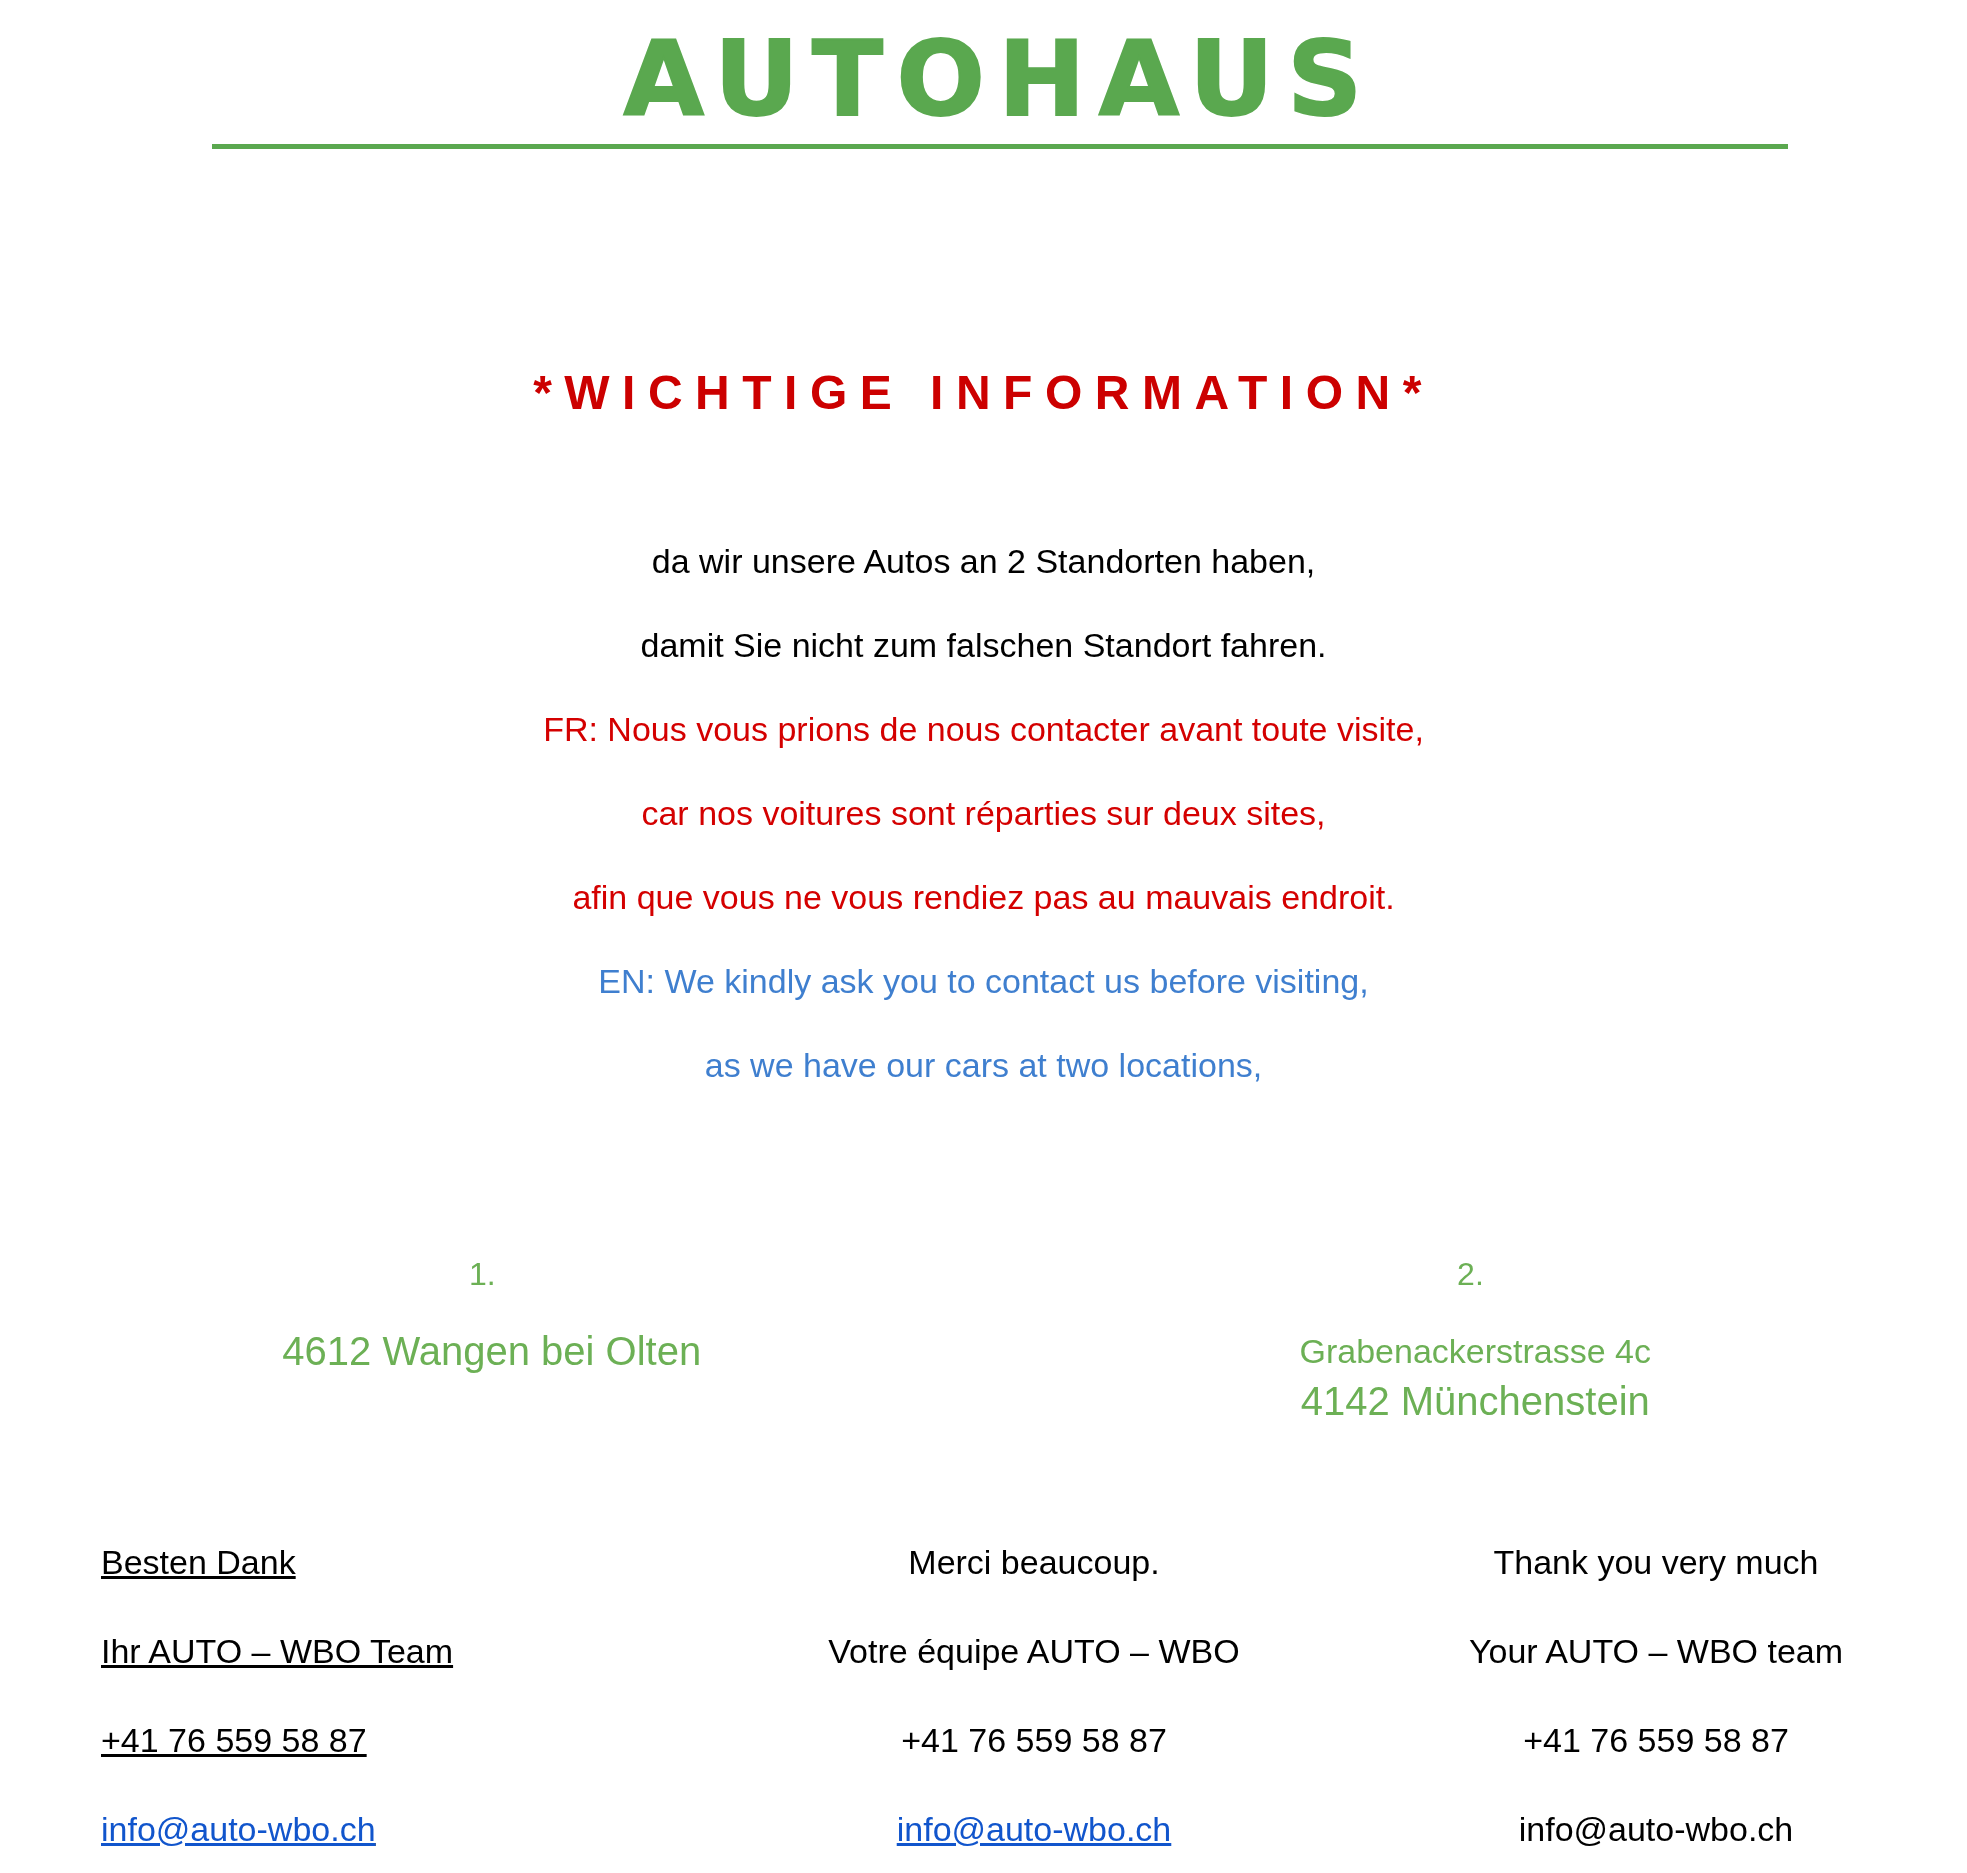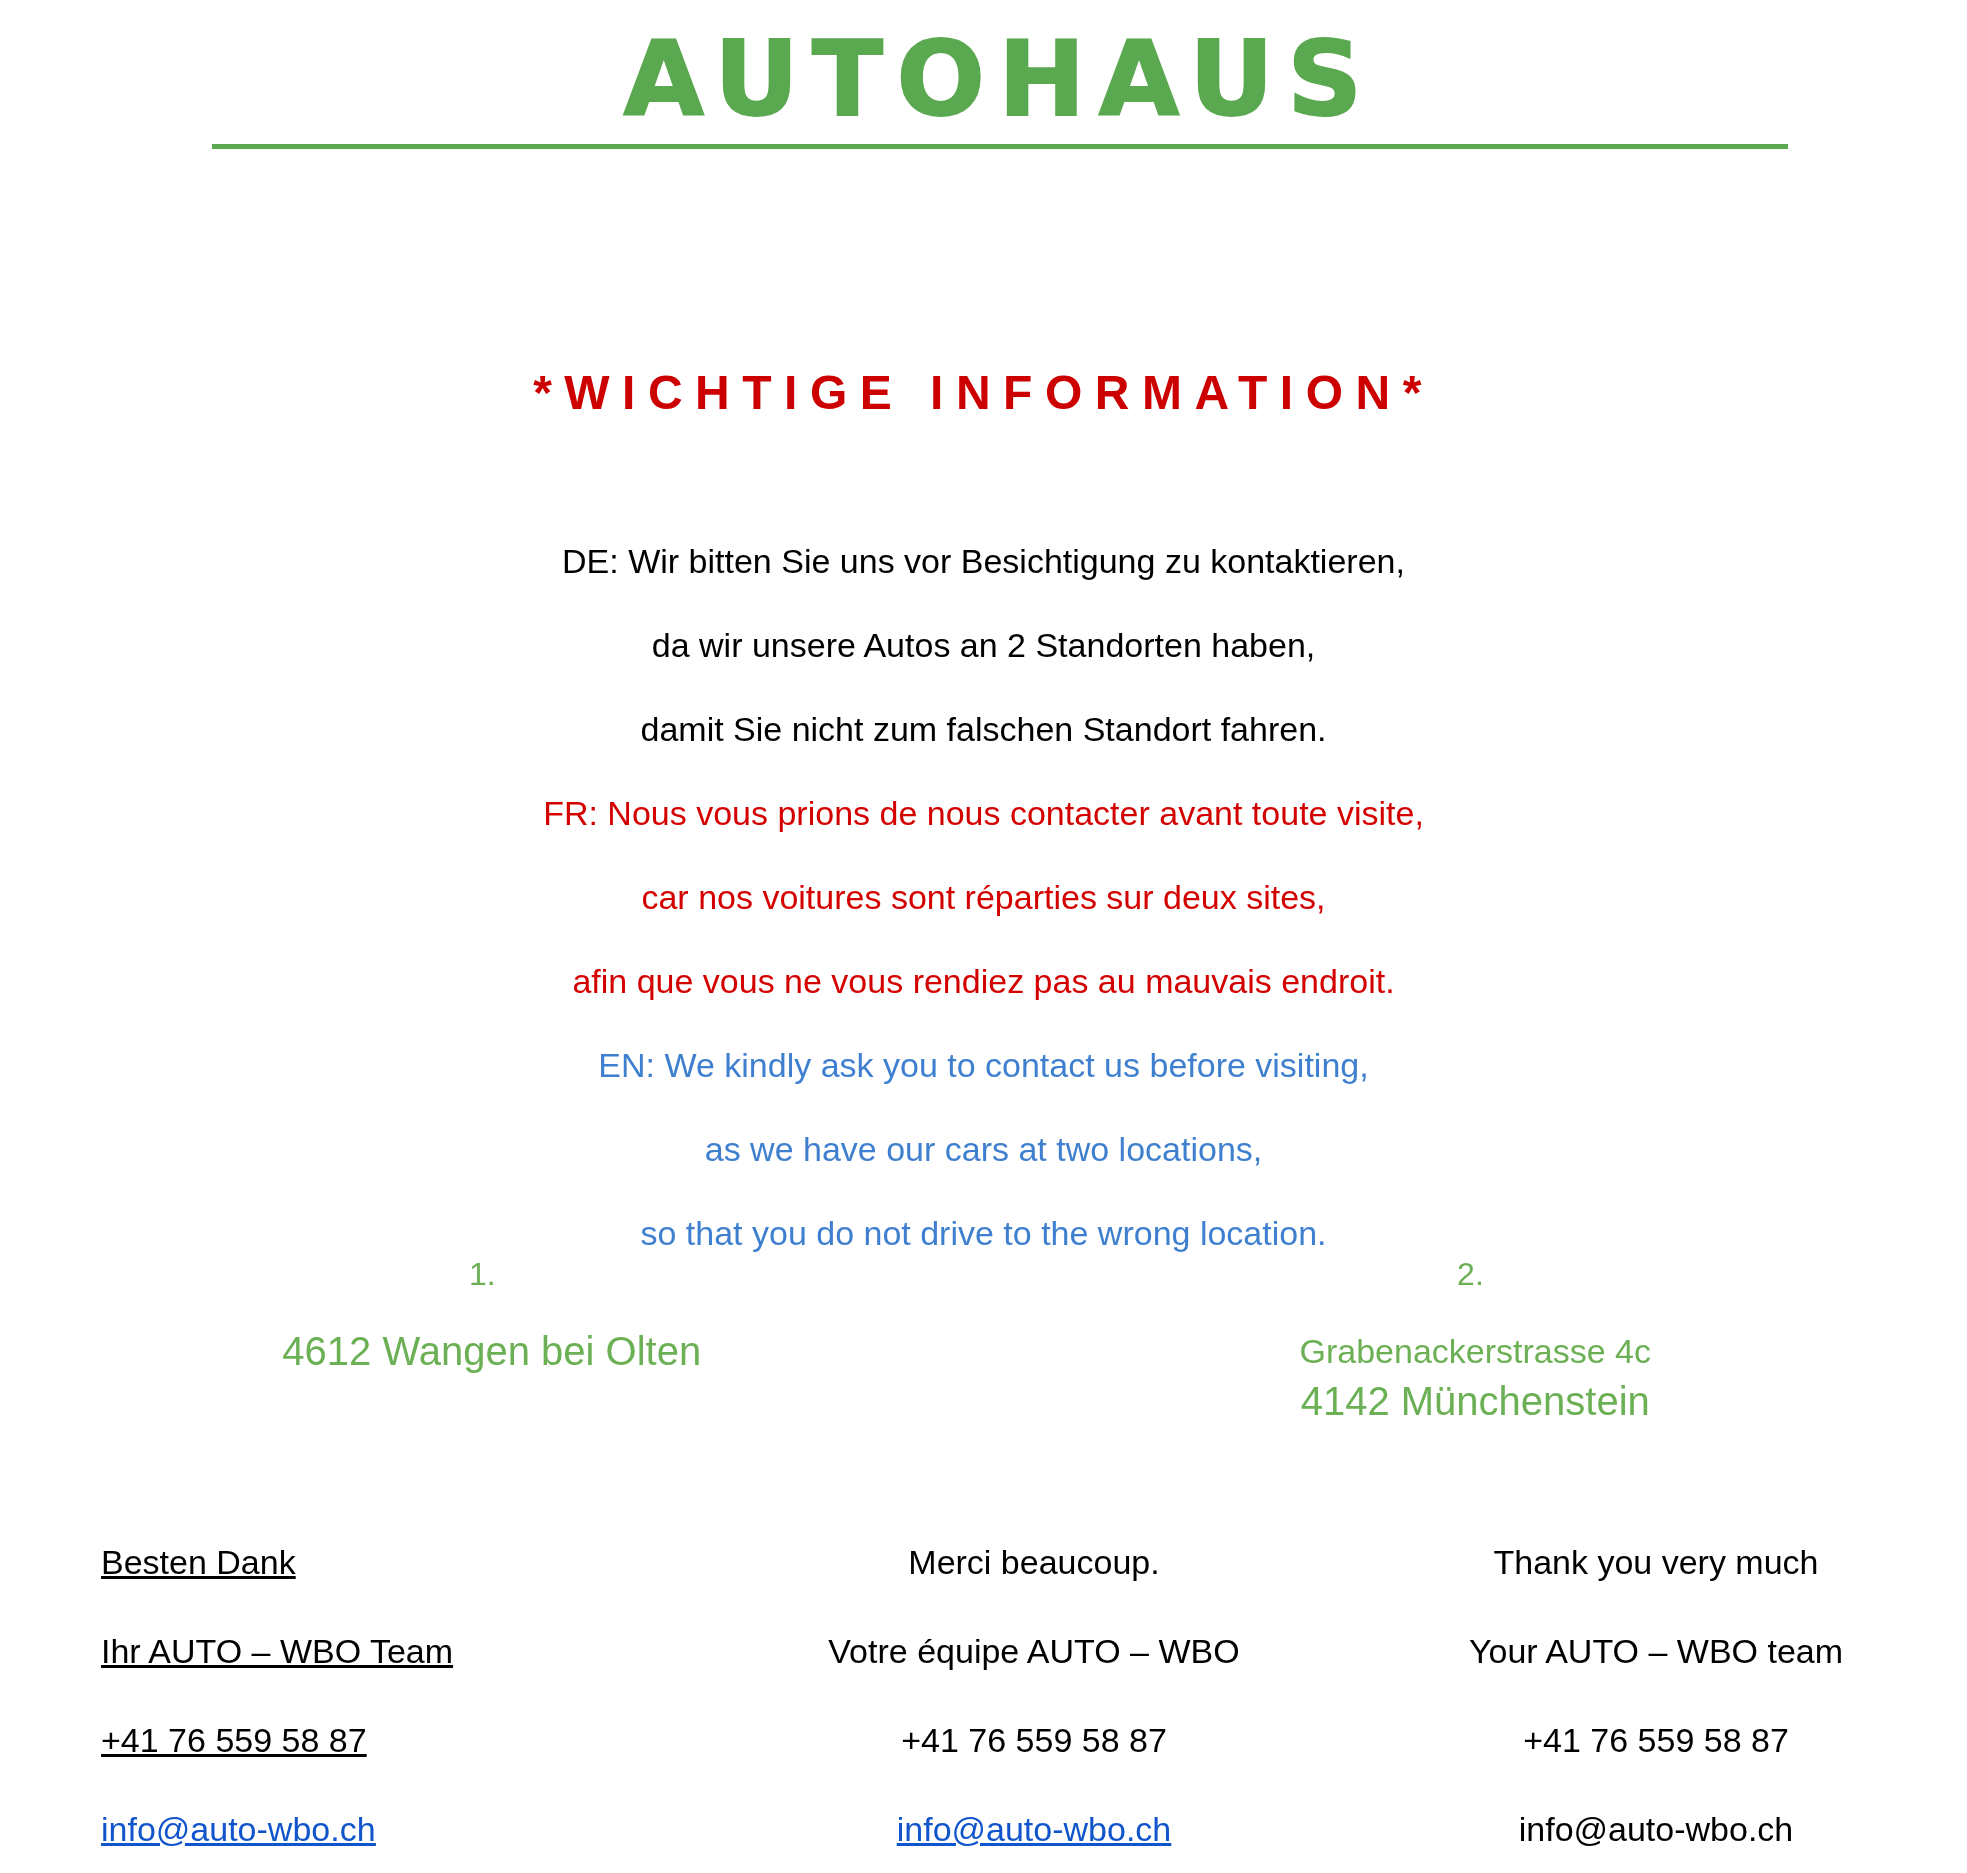"DE: Wir bitten Sie uns" div.body-line { html: <div>DE: Wir bitten Sie uns vor Besichtigung zu kontaktieren,</div> -> none }
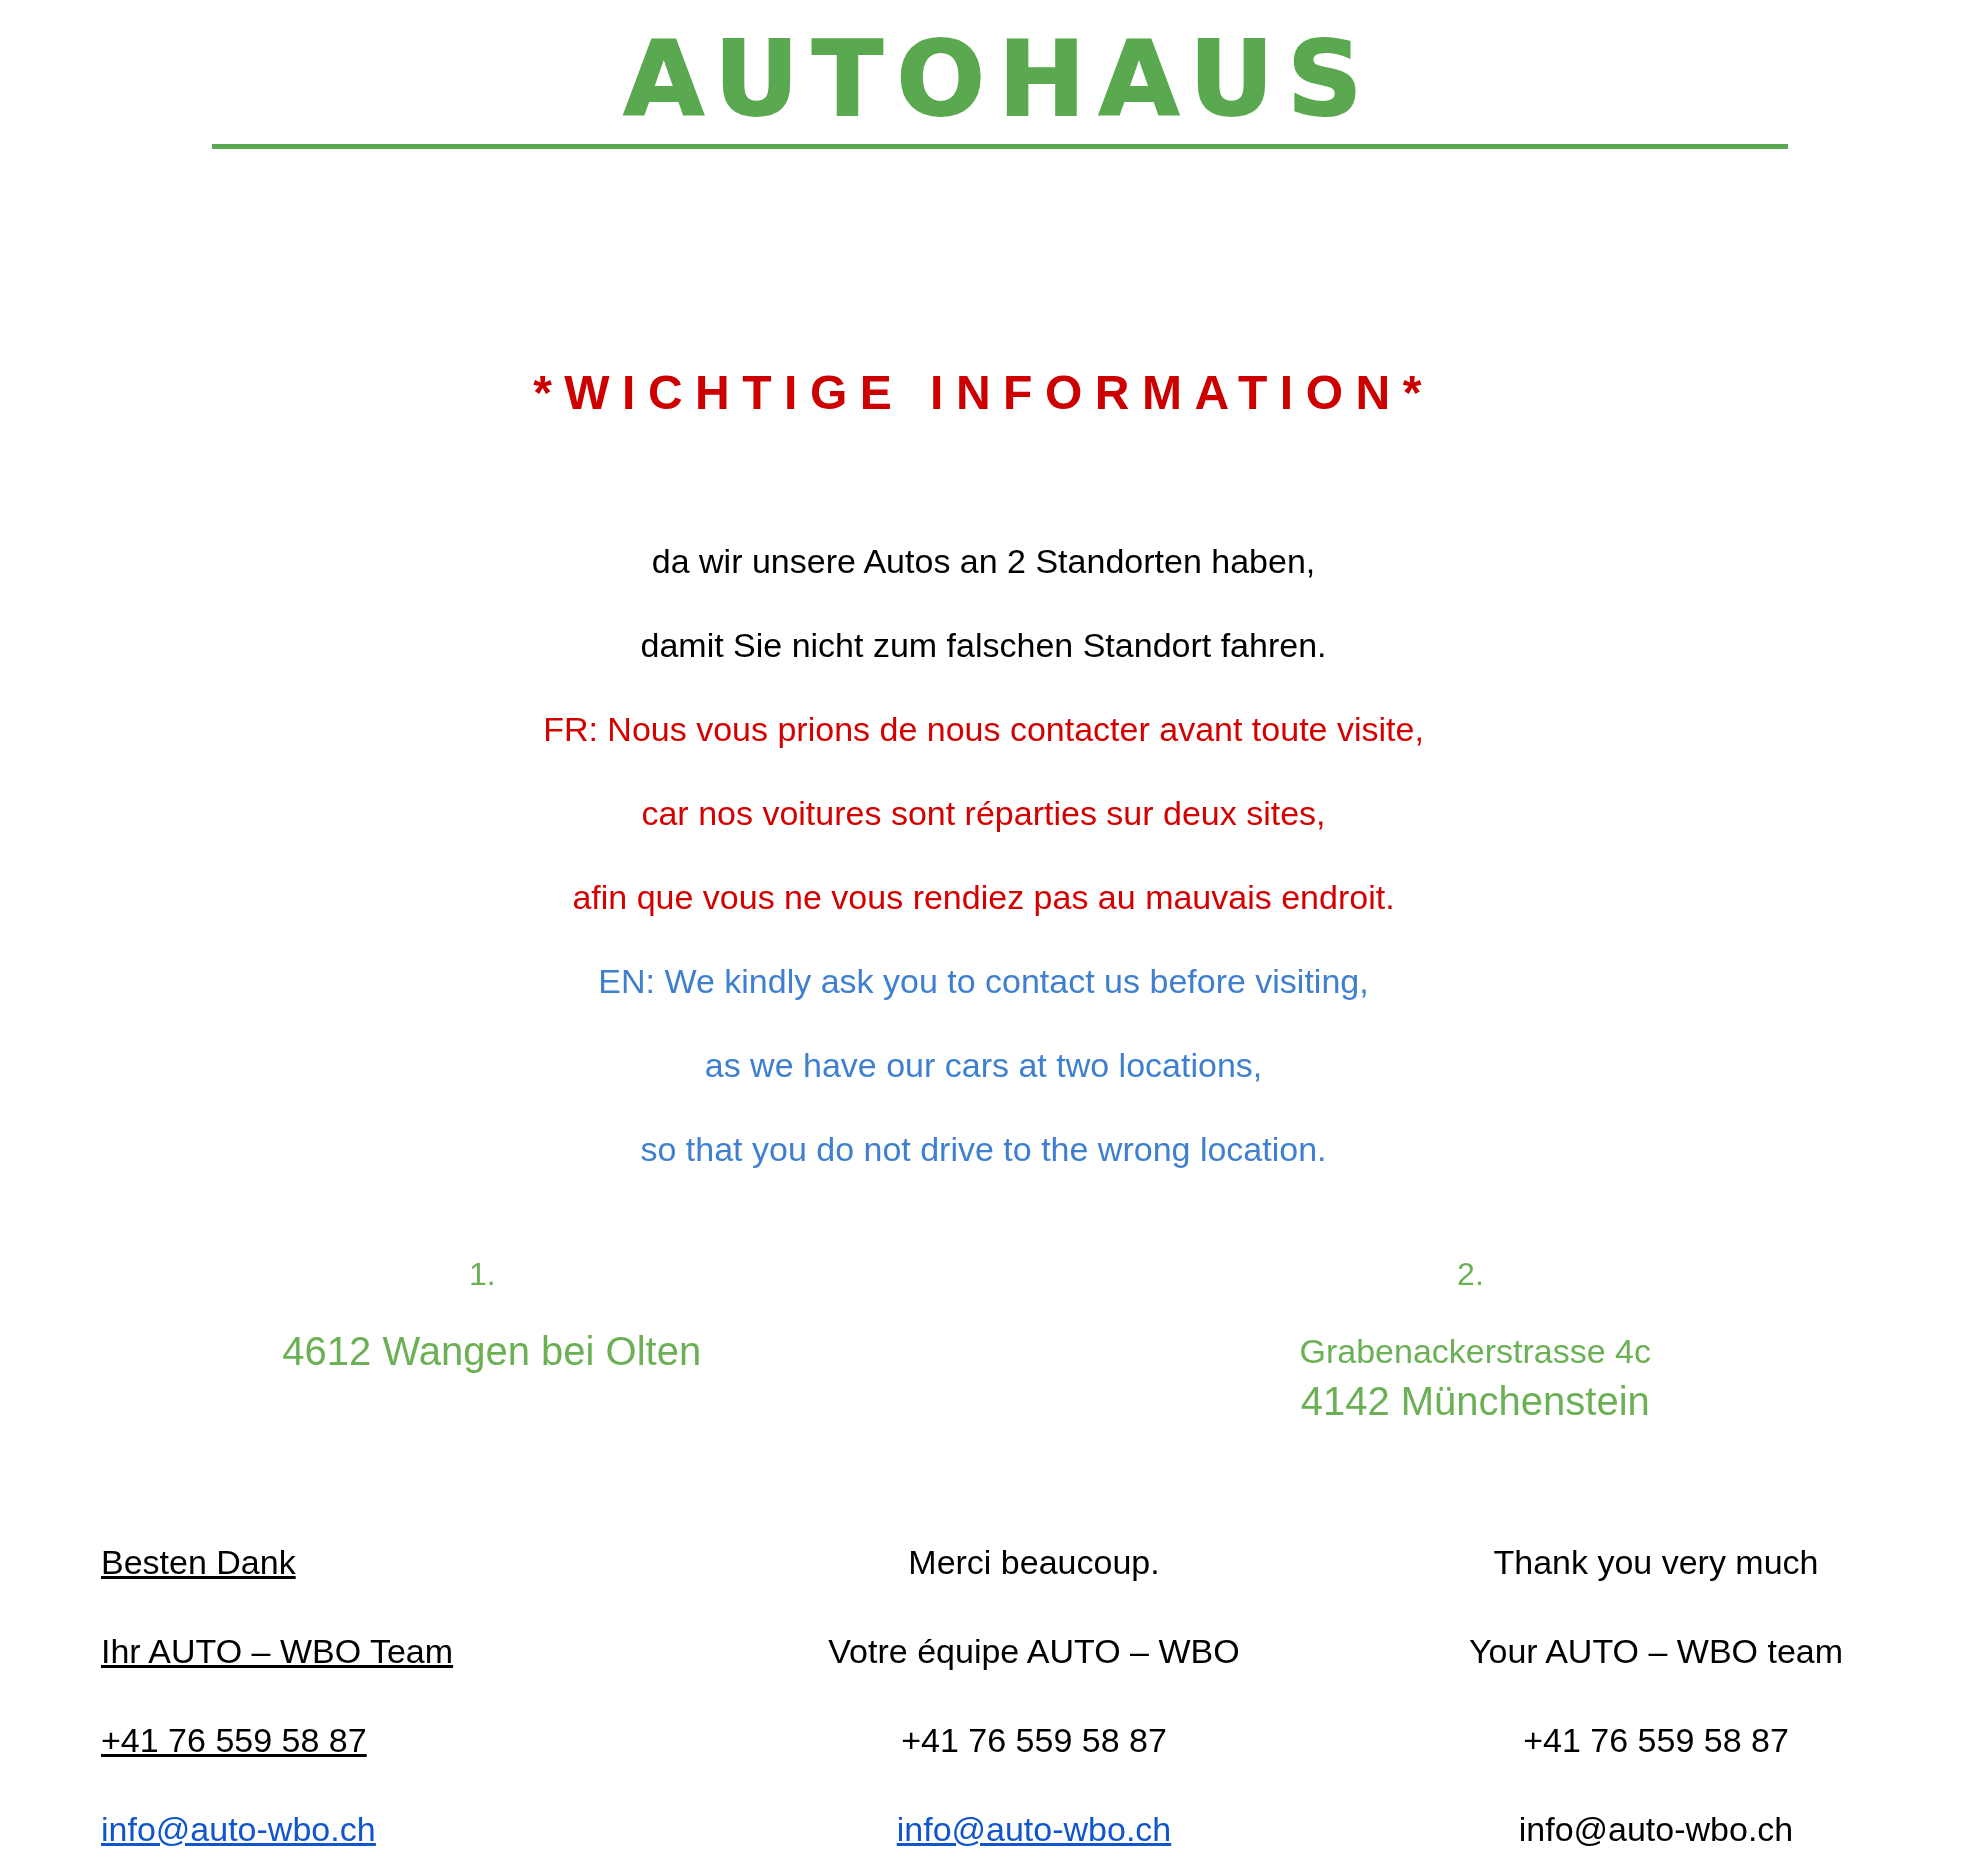"so that you do not" div.body-line { html: <div>so that you do not drive to the wrong location.</div> -> none }
